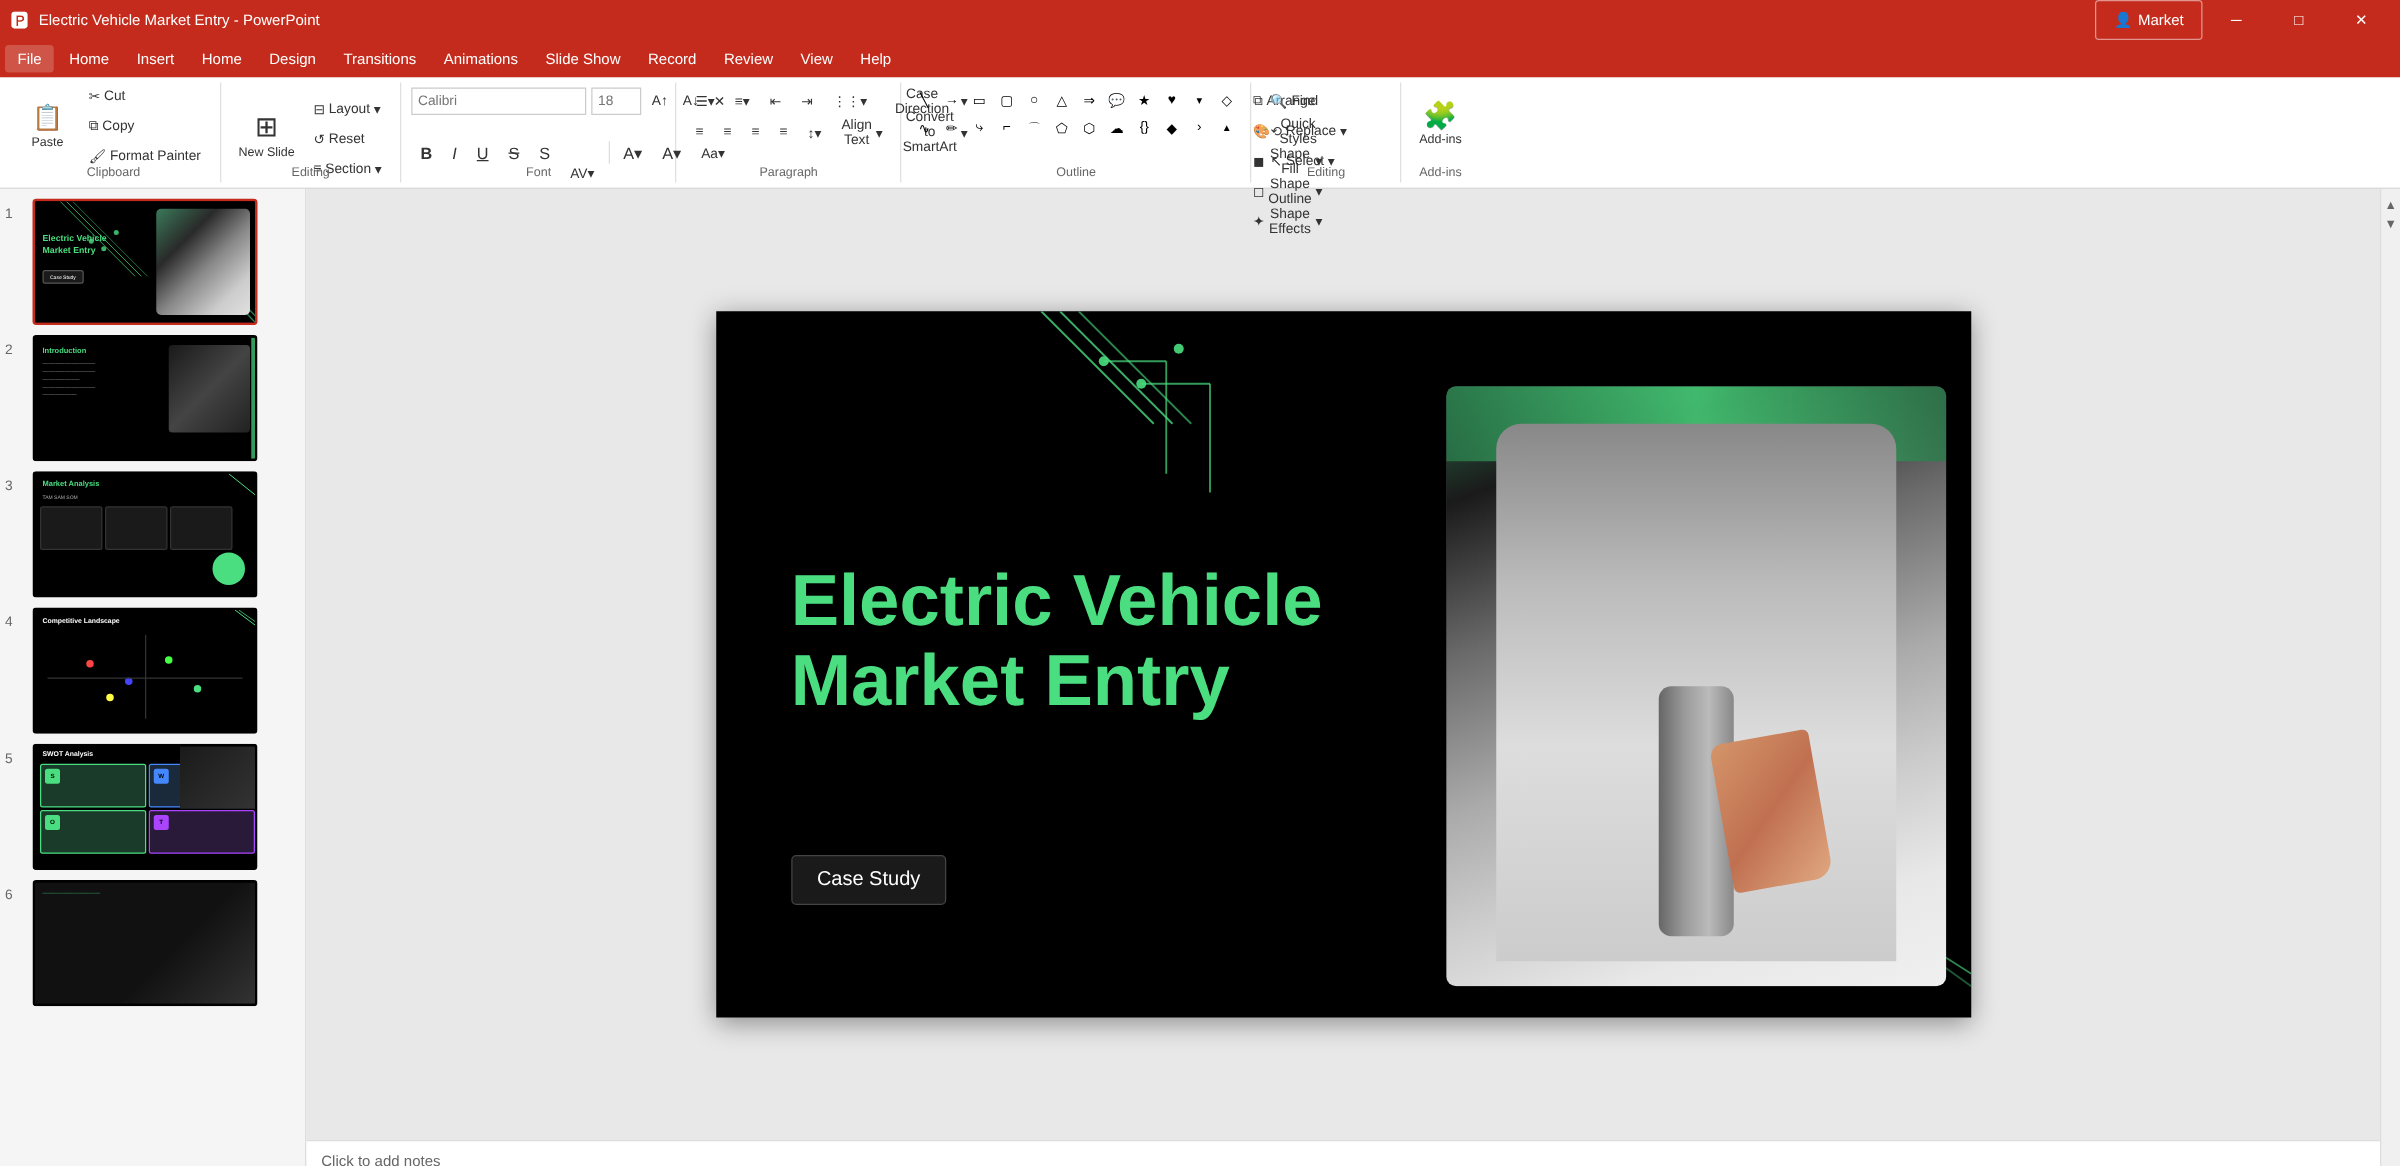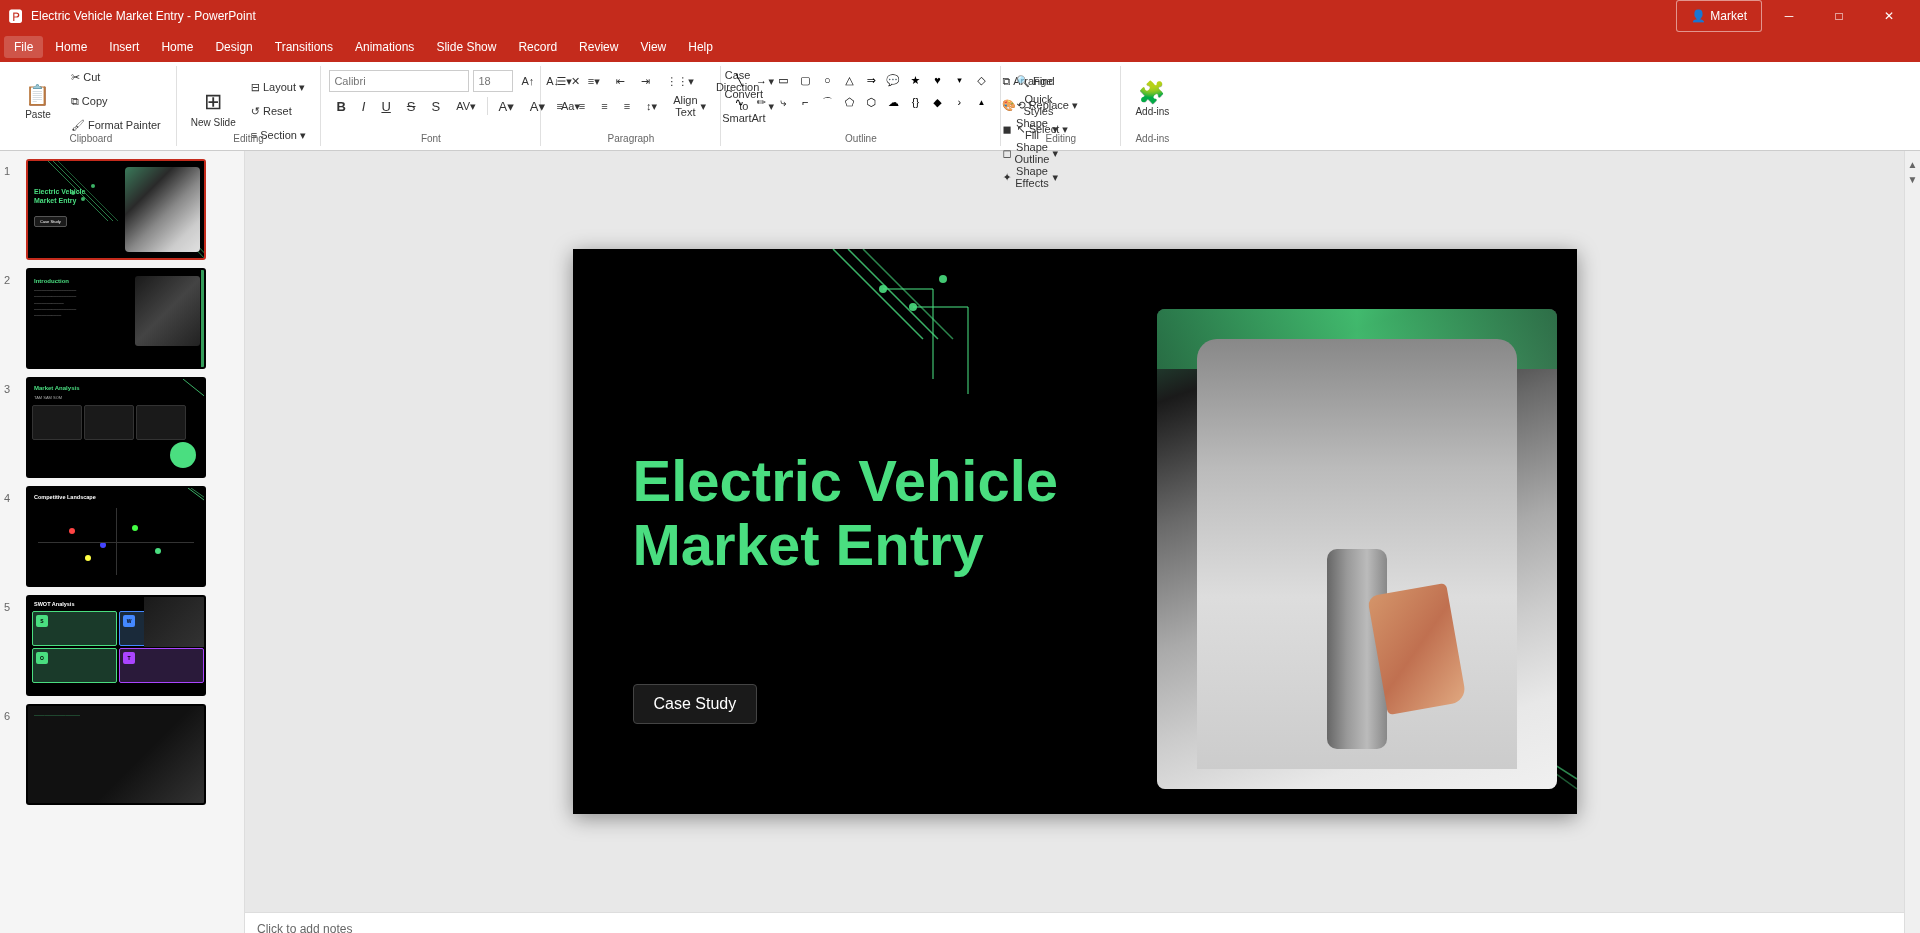"AV▾" button.ribbon-btn-small { margin-top: none -> 32px }
